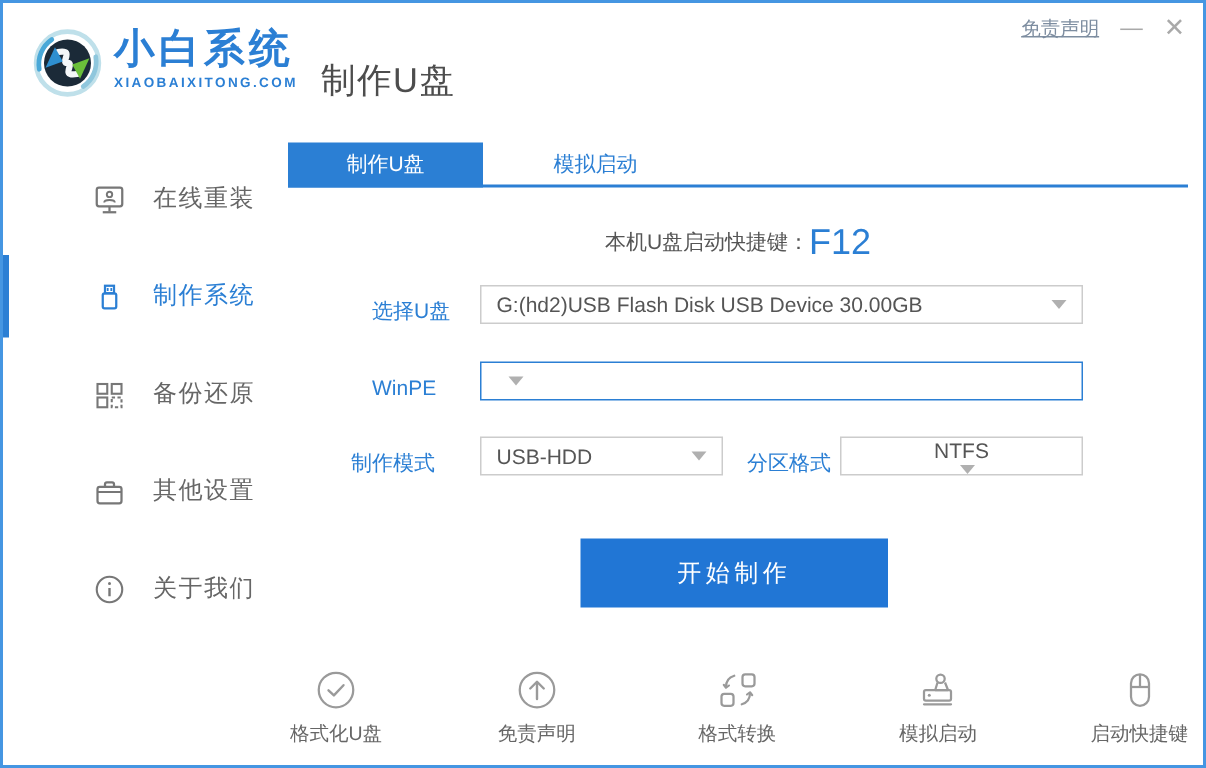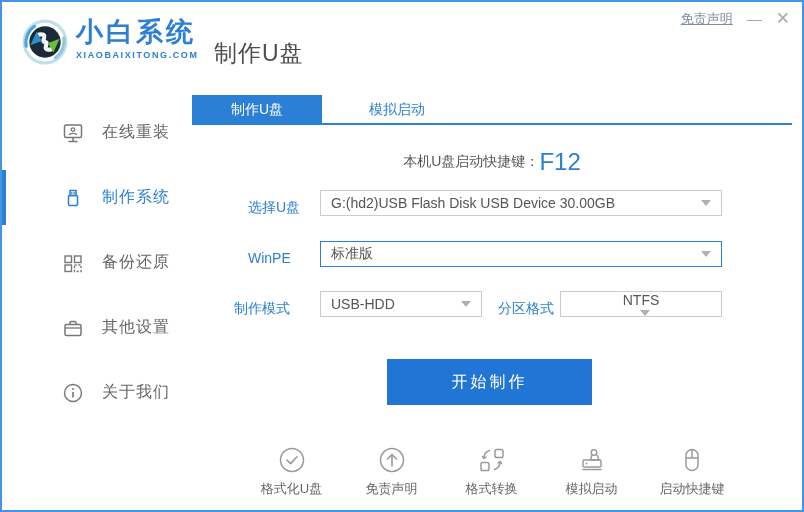"标准版" span.sel-text { html: <span>标准版</span> -> none }
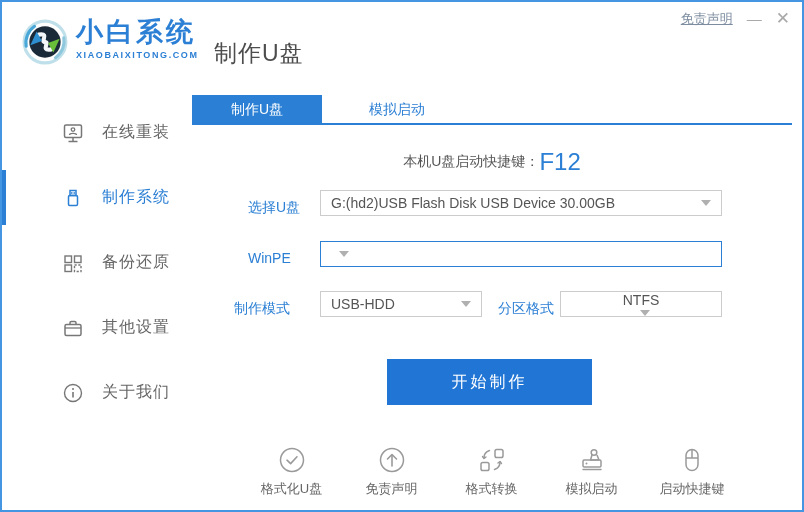"格式化U盘" .footer-tools { justify-content: center -> space-between }
